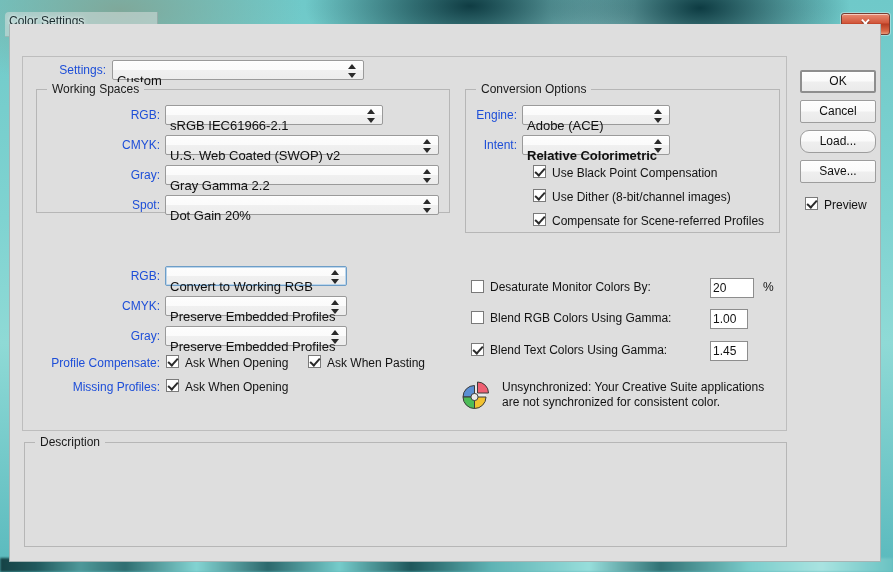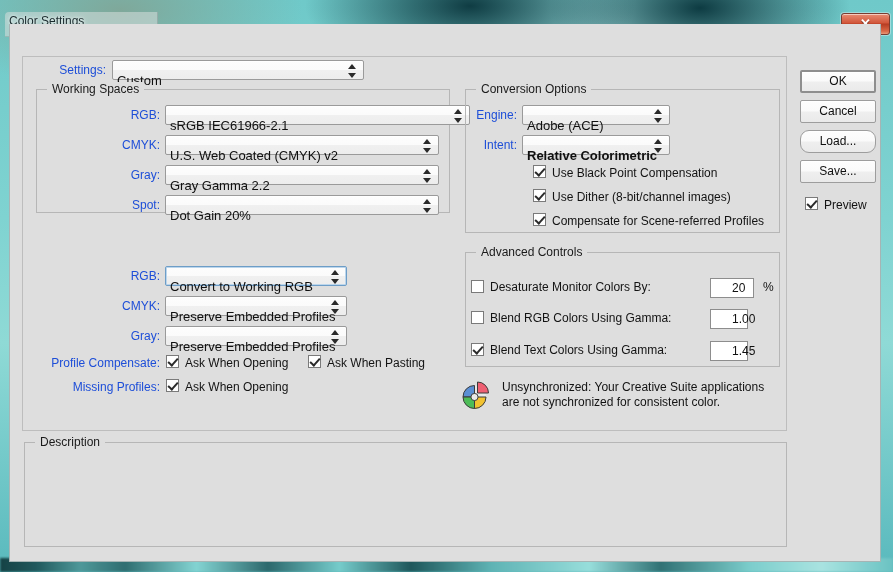"sRGB IEC61966-2.1" div.combo { width: 305px -> 218px }
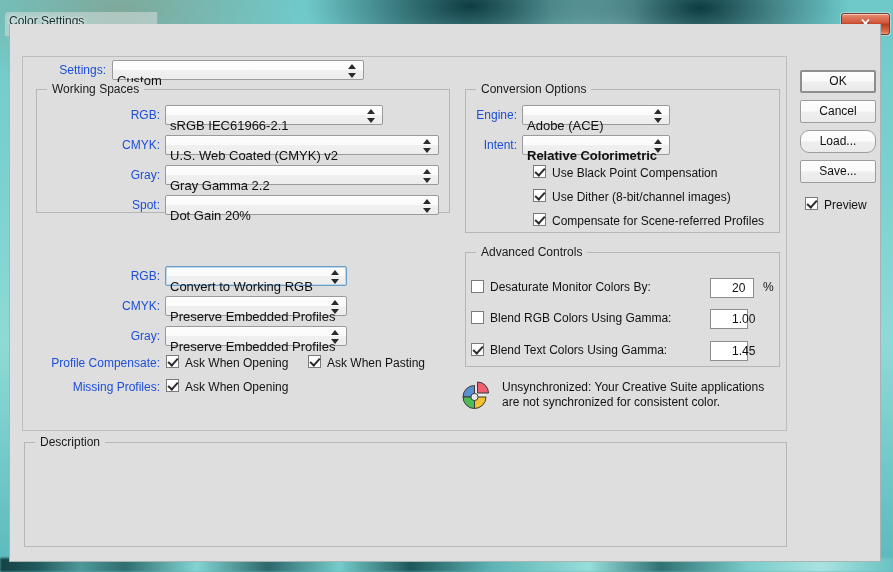"U.S. Web Coated (CMYK) v2" div.ctext { text: CMYK -> SWOP }
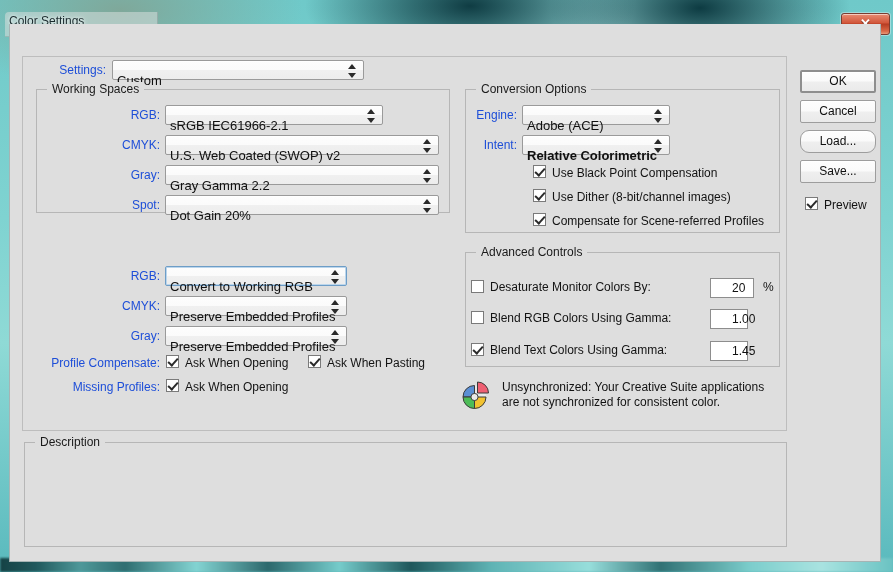"Advanced Controls" div.group { html: <div> <div>Advanced Controls</div> </div> -> none }
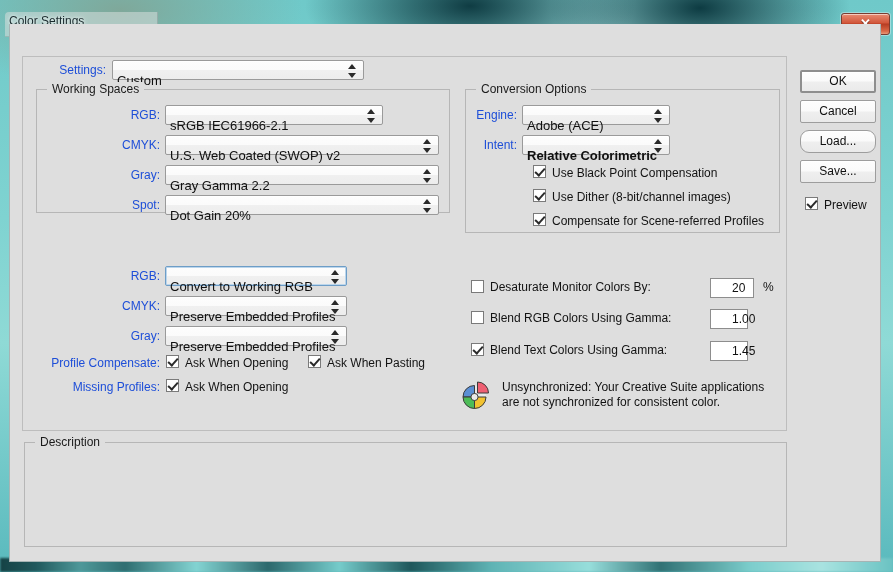"20" .tfield { padding-left: 21px -> 2px }
